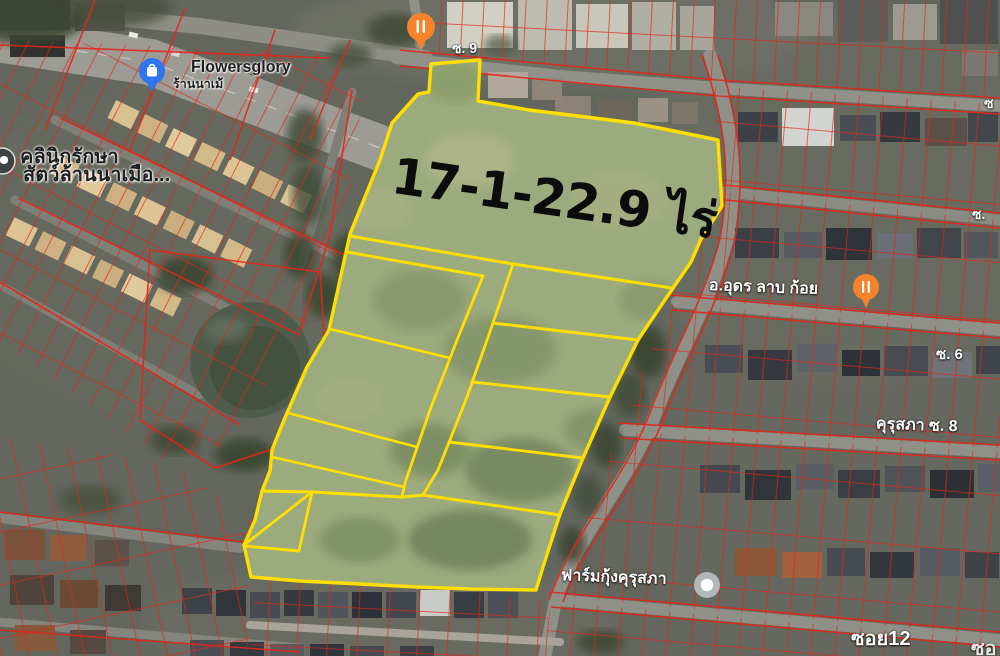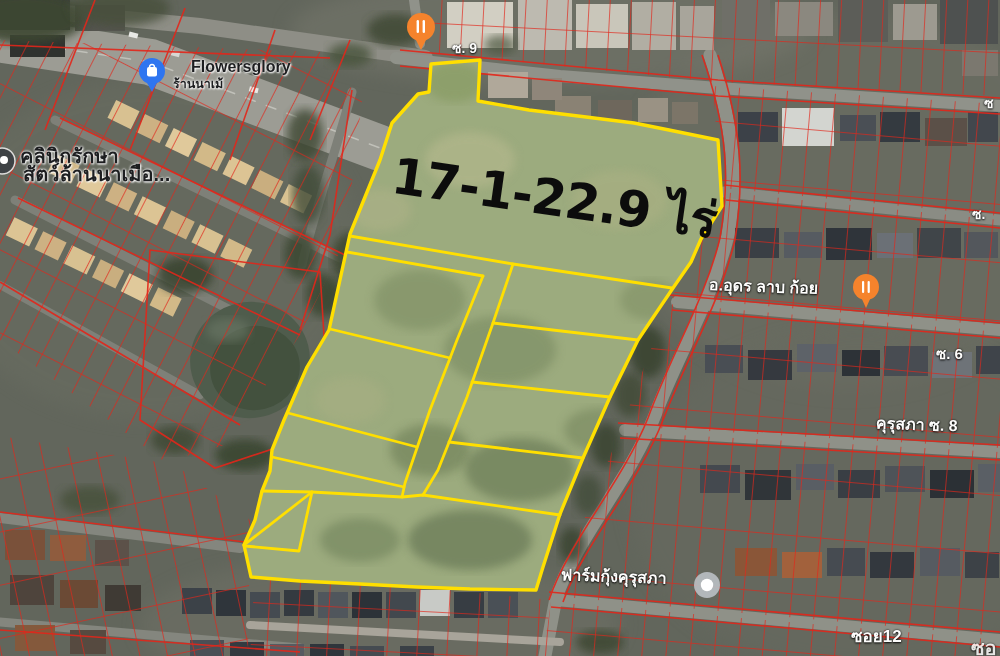"ซอย12" div.lbl { font-size: 17px -> 20px }
